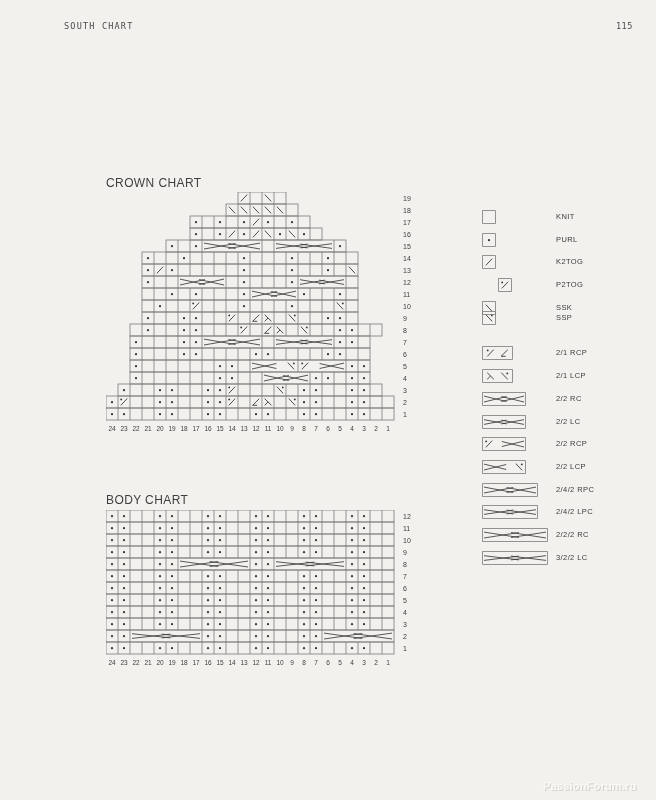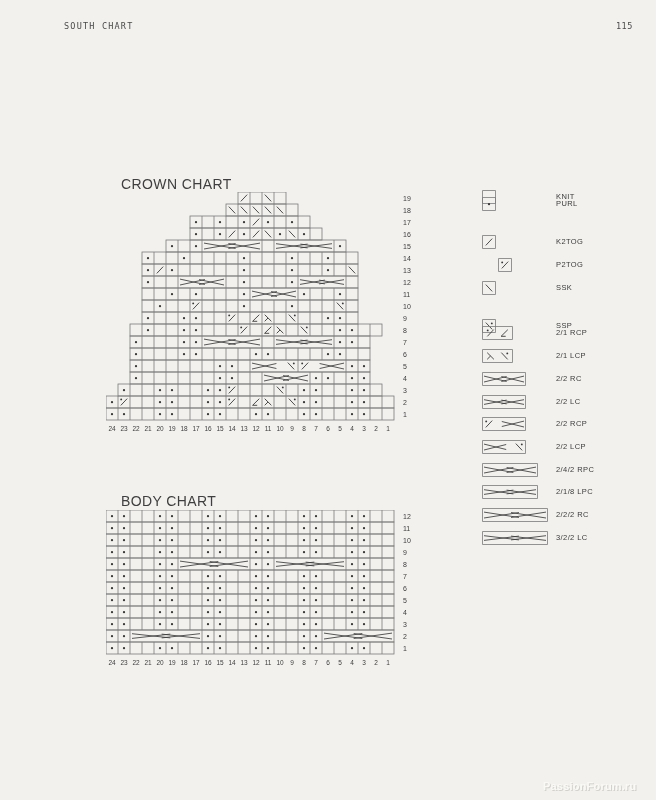"CROWN CHART" .chart-label { font-size: 14px -> 12px; left: 121px -> 106px }
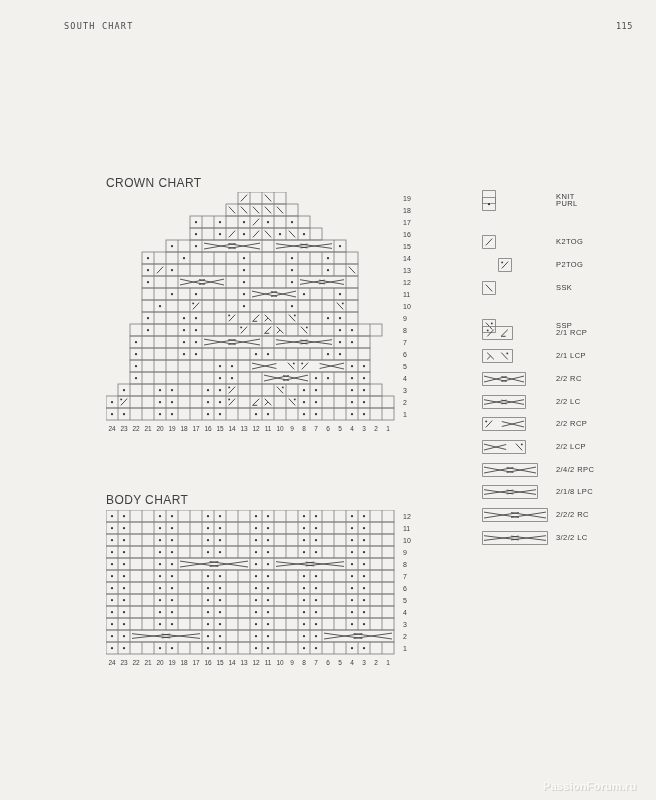"KNIT" .leg-item { margin-top: none -> 20px }
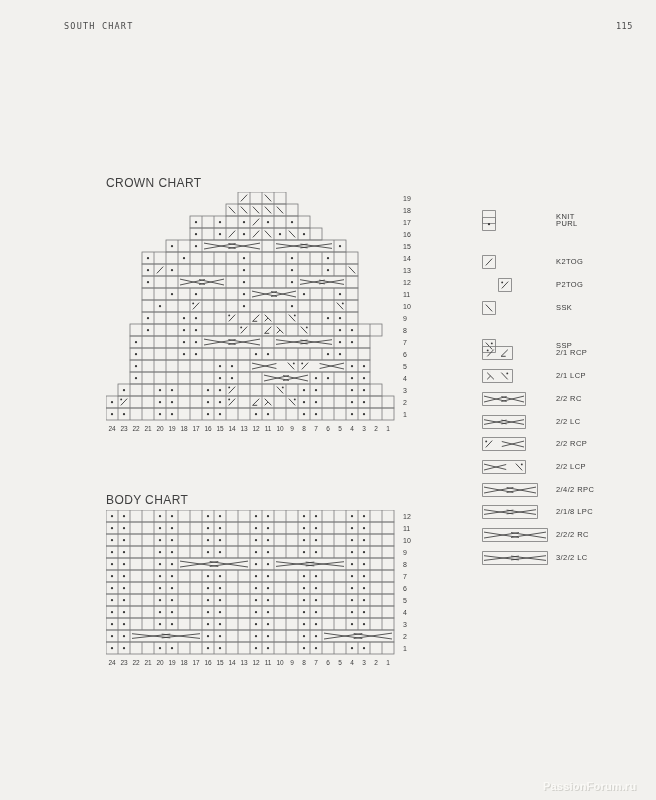"PURL" div.leg-item { top: 7px -> 23px }
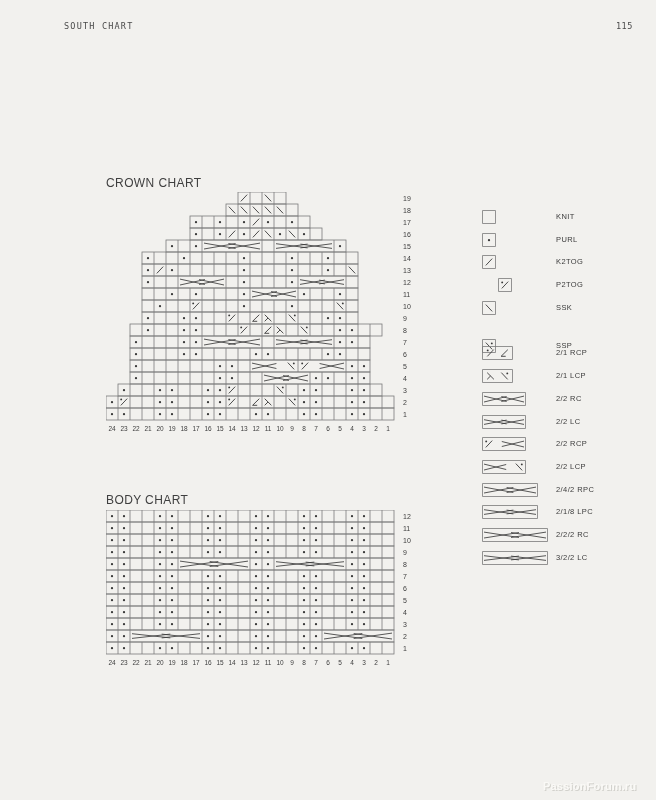"SSP" div.leg-item { top: 129px -> 101px }
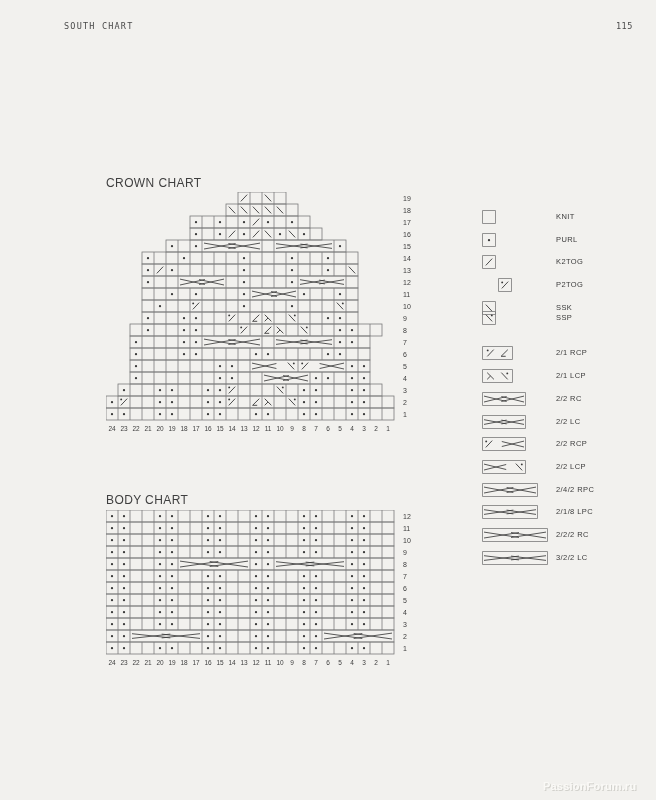"2/1/8 LPC" span.leg-label { text: 2/1/8 -> 2/4/2 }
